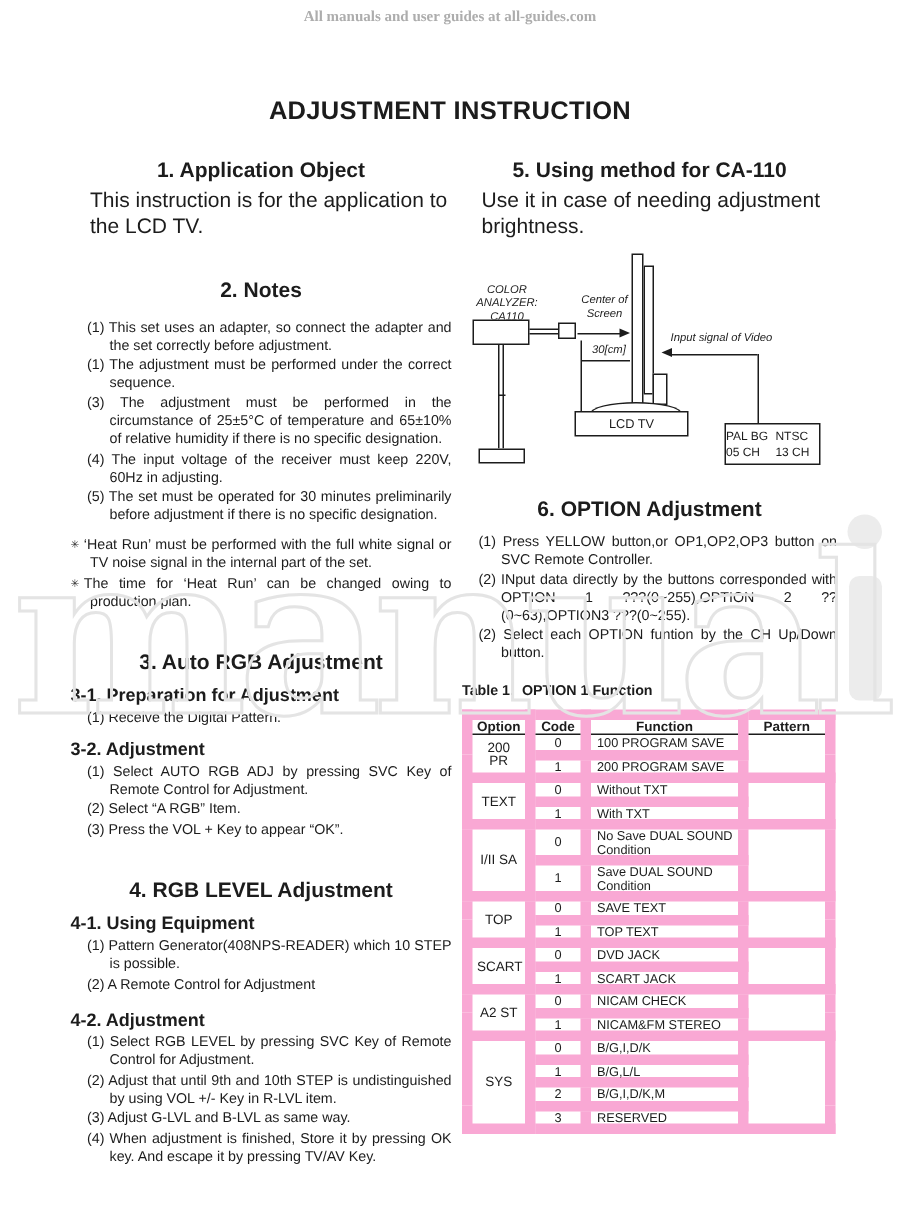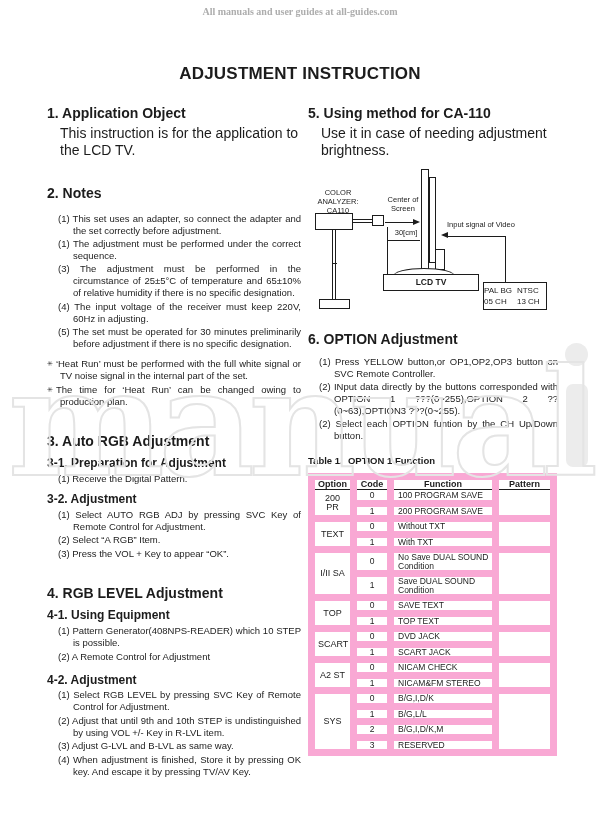"1. Application Object" h2 { text-align: none -> center }
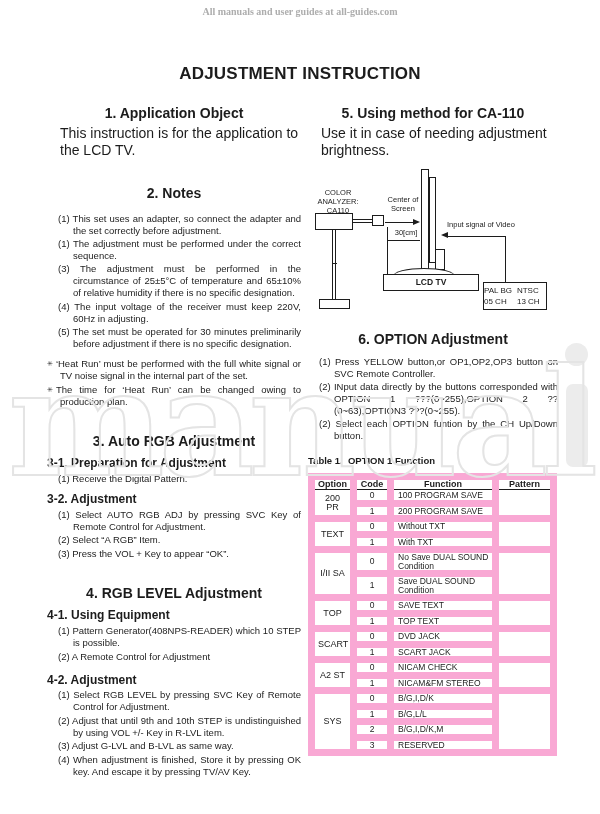"COLOR" .diagram .lbl { font-style: none -> italic }
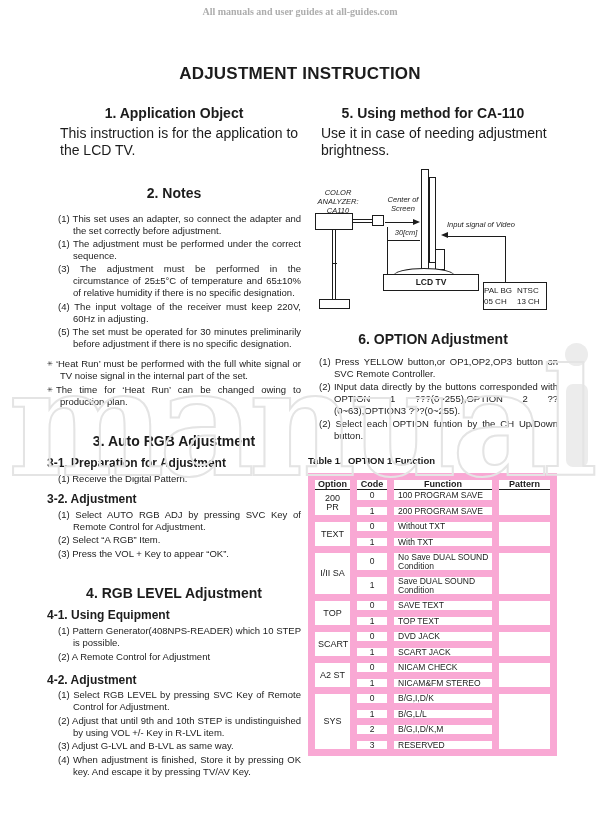"LCD TV" div.box { font-weight: bold -> none; width: 96px -> 76px }
